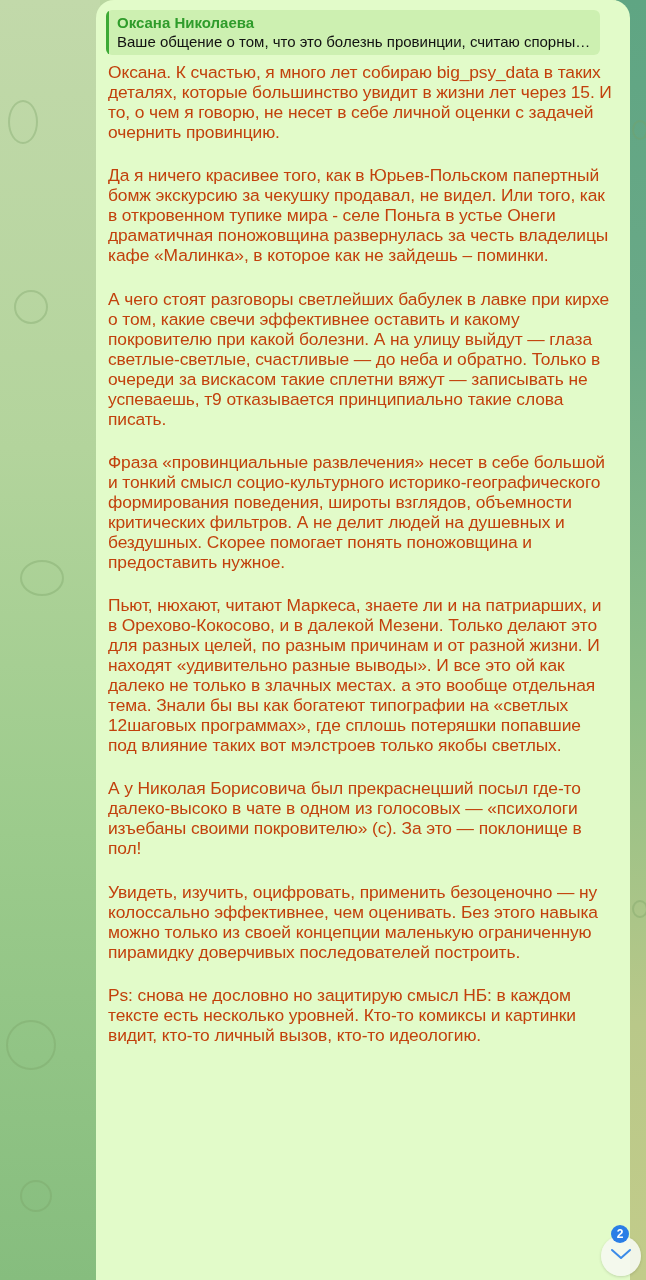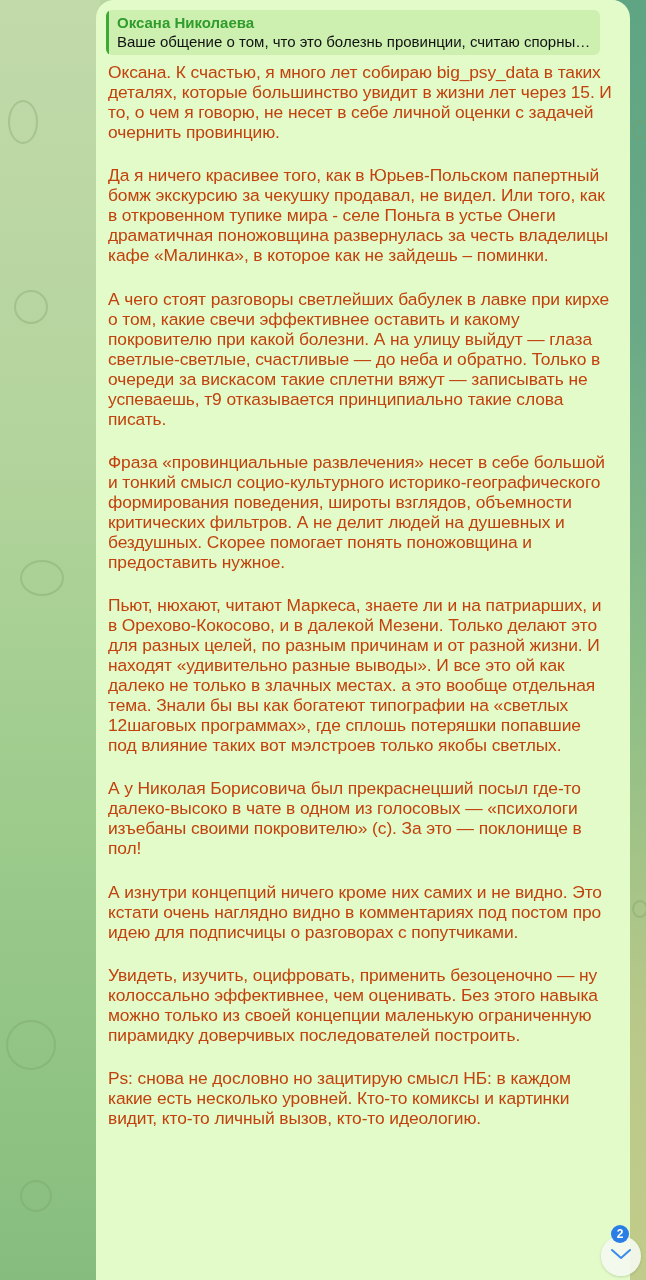"А изнутри концепций ничего кроме" p.para { html: <p>А изнутри концепций ничего кроме них самих и не видно. Это кстати очень наглядно видно в комментариях под постом про идею для подписчицы о разговорах с попутчиками.</p> -> none }
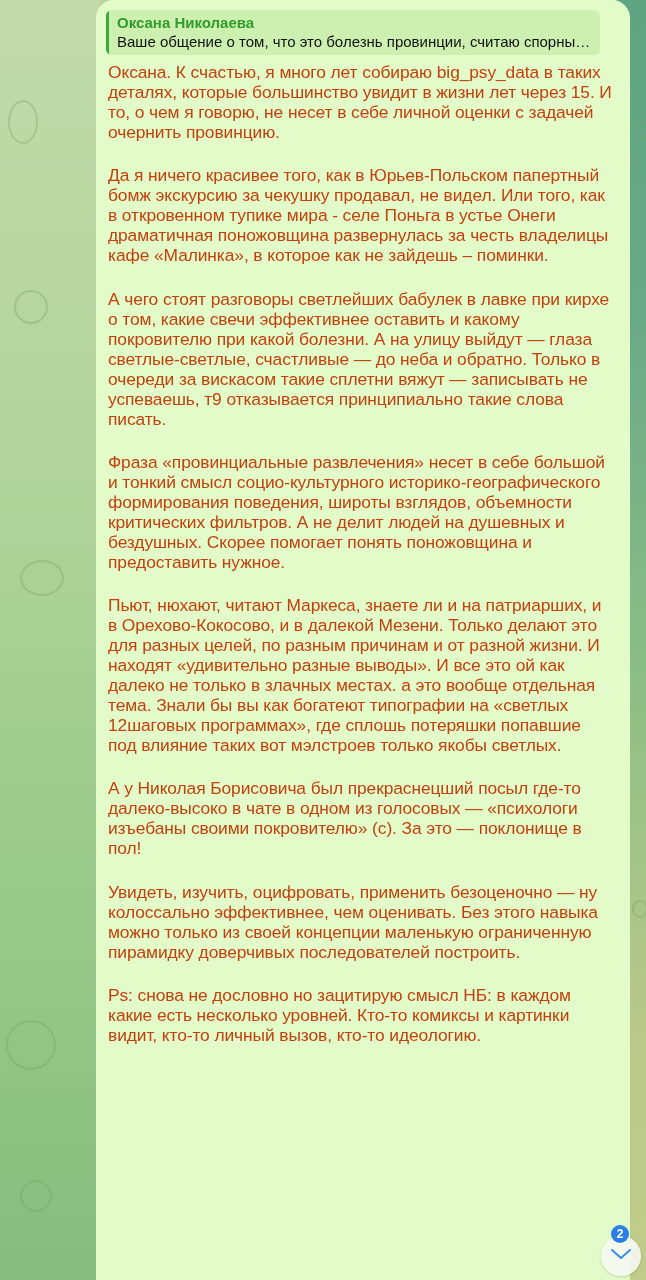"Ps: снова не дословно но" p.para { text: какие -> тексте }
